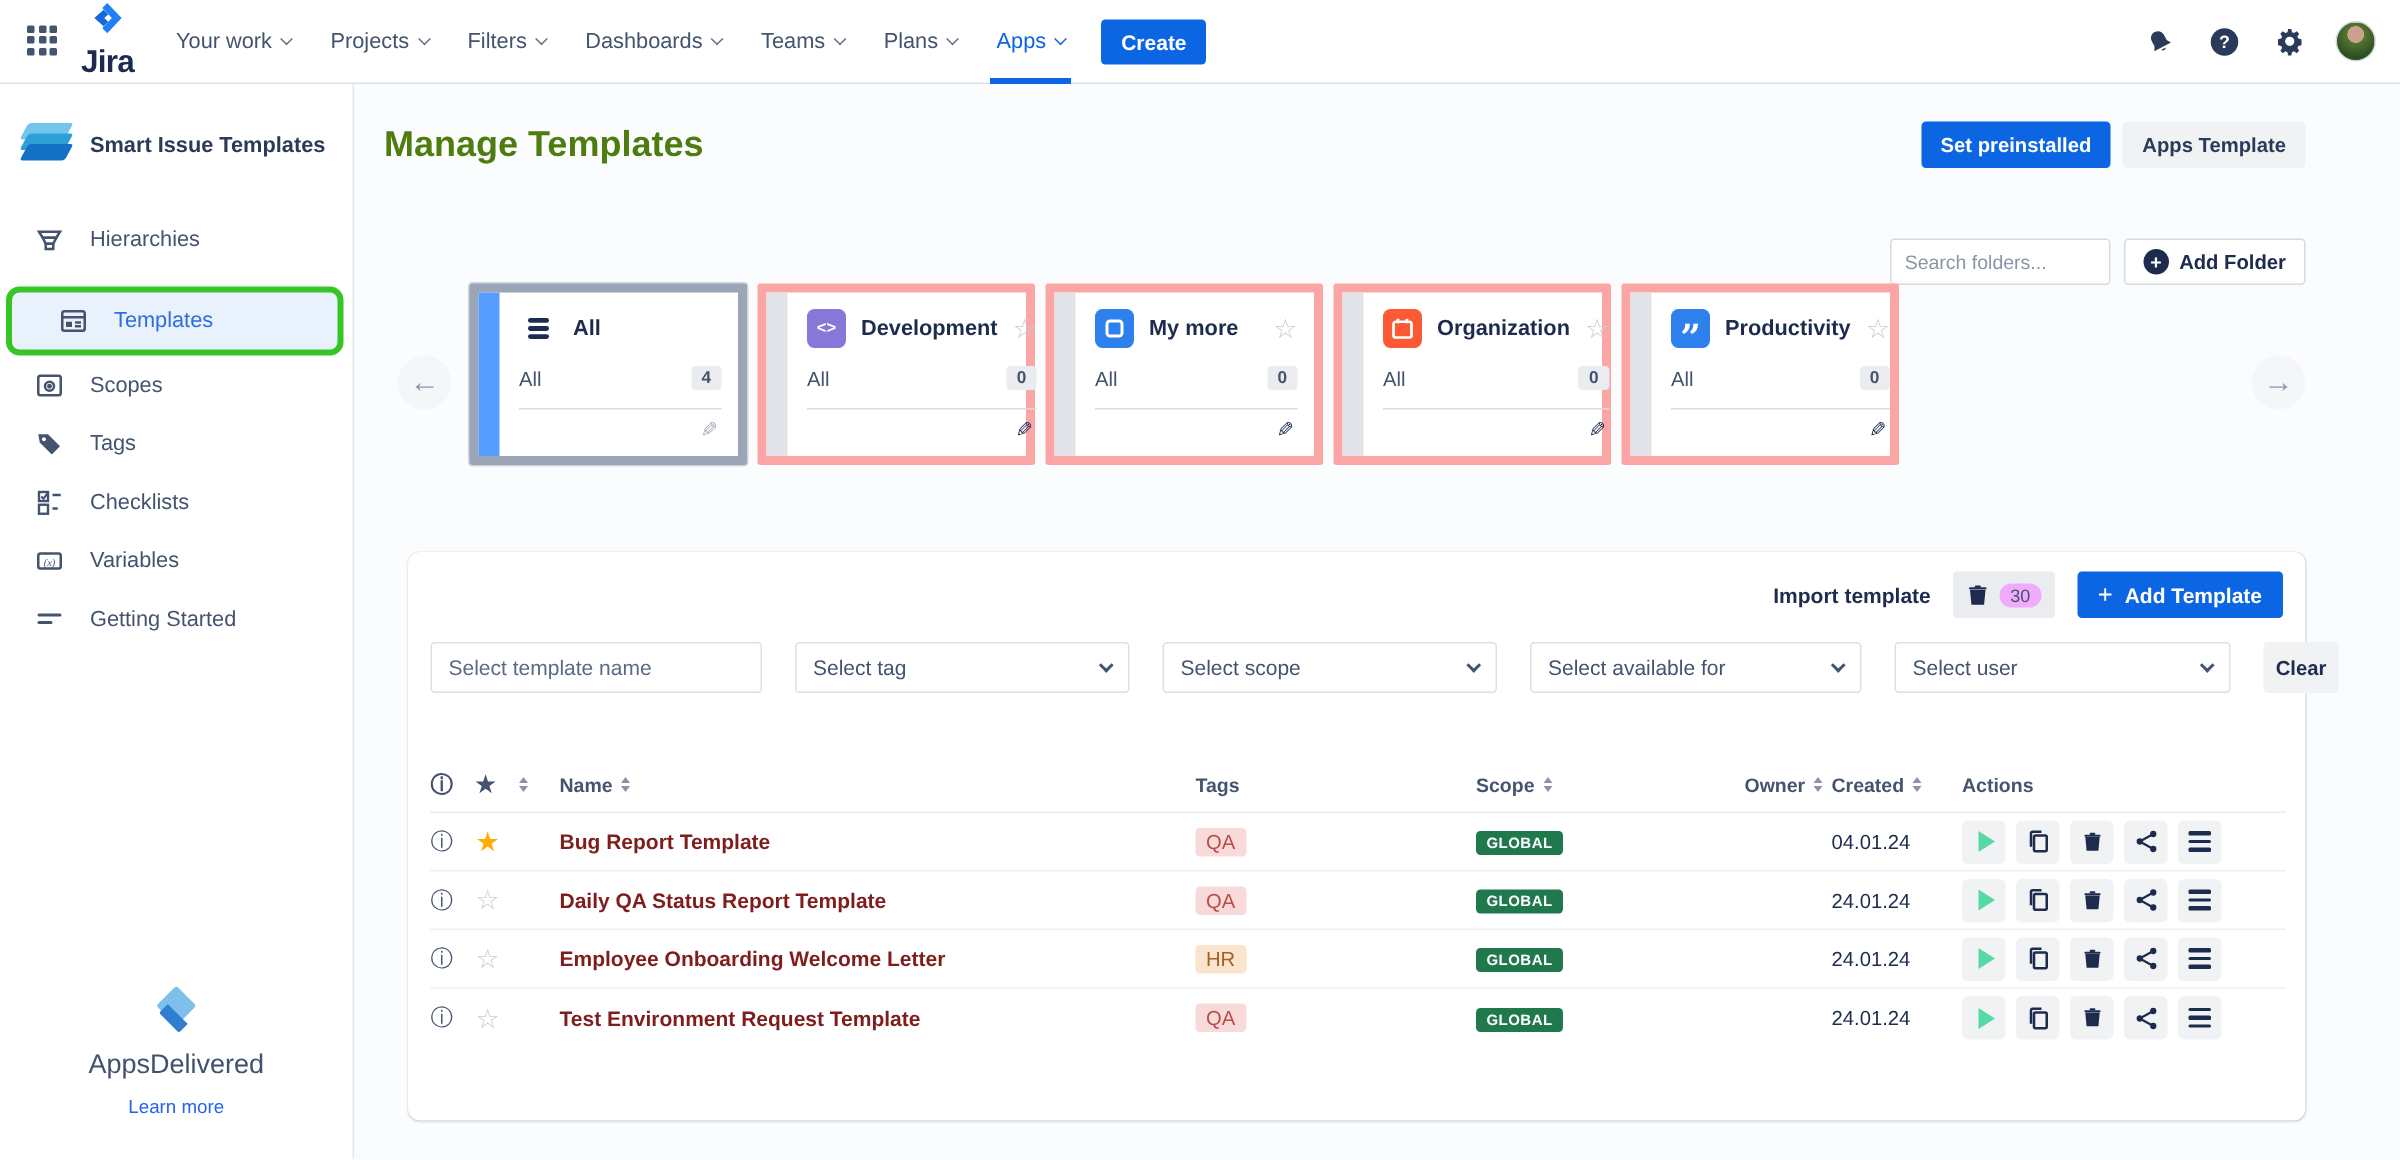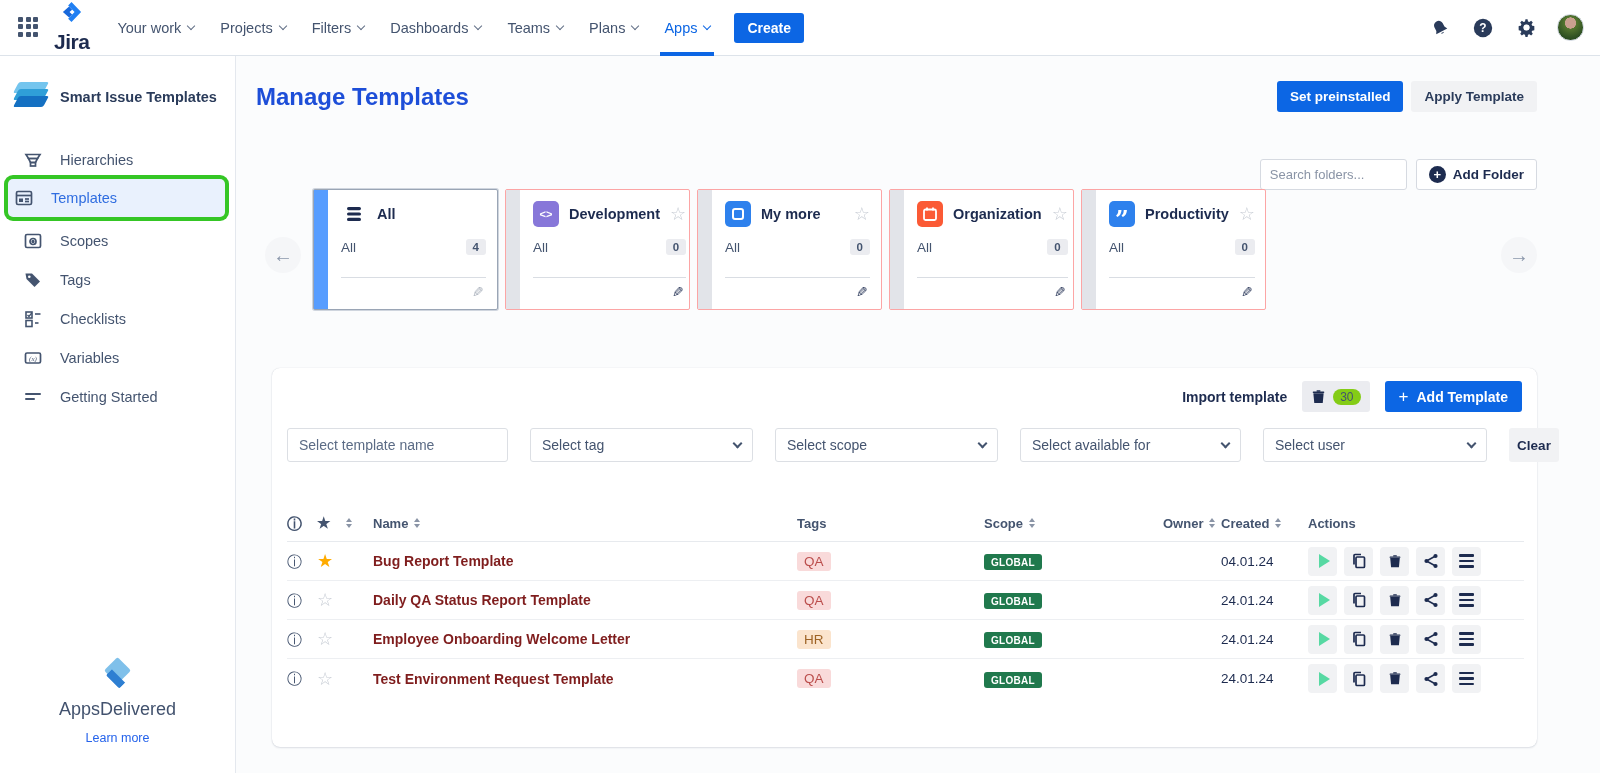"Manage Templates" .page-title { color: #1d4ed8 -> #4d7c0f }
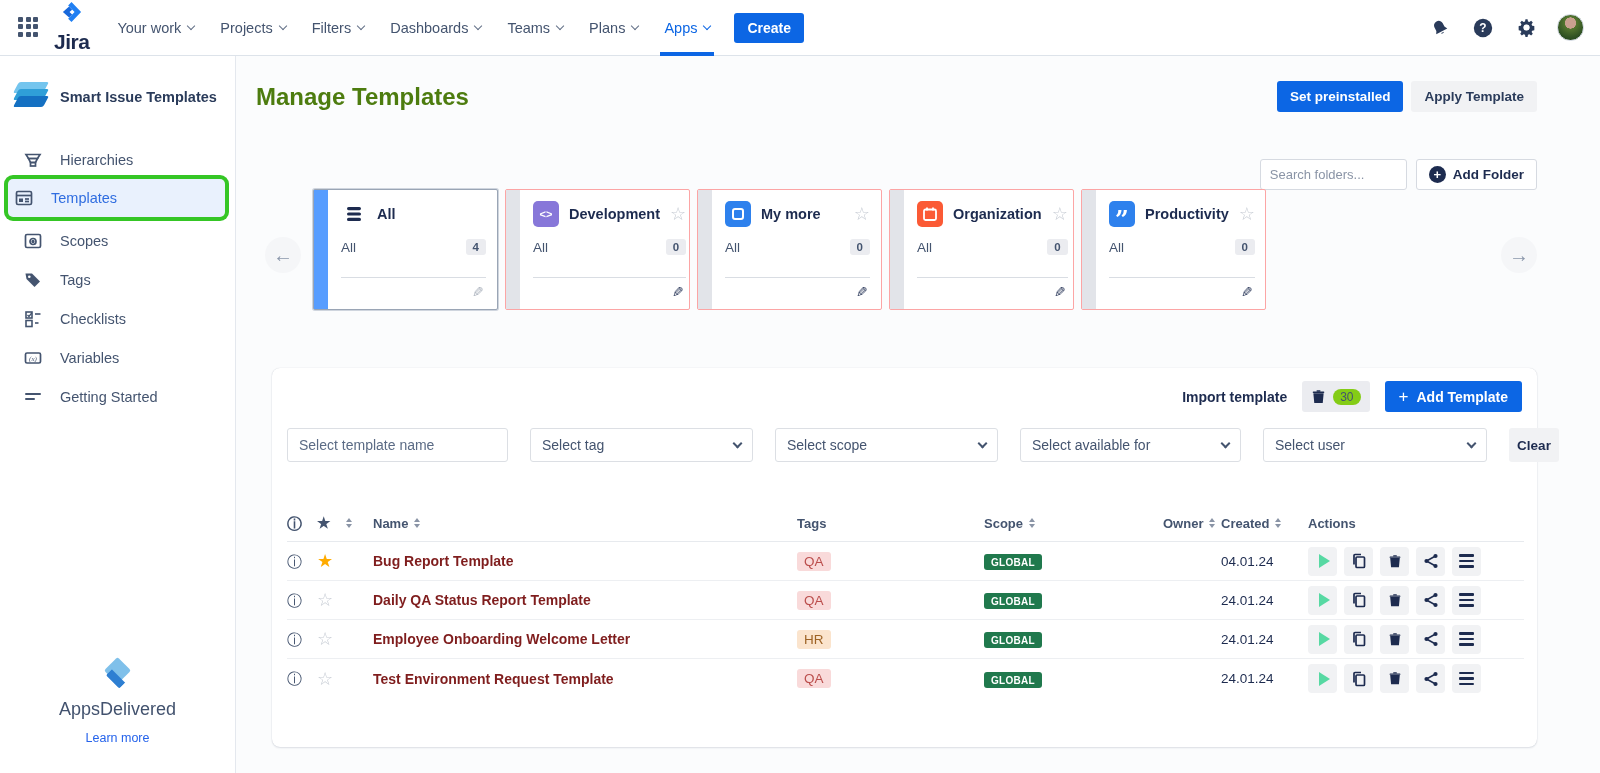"Apply Template" button.btn-gray { text: Apply -> Apps }
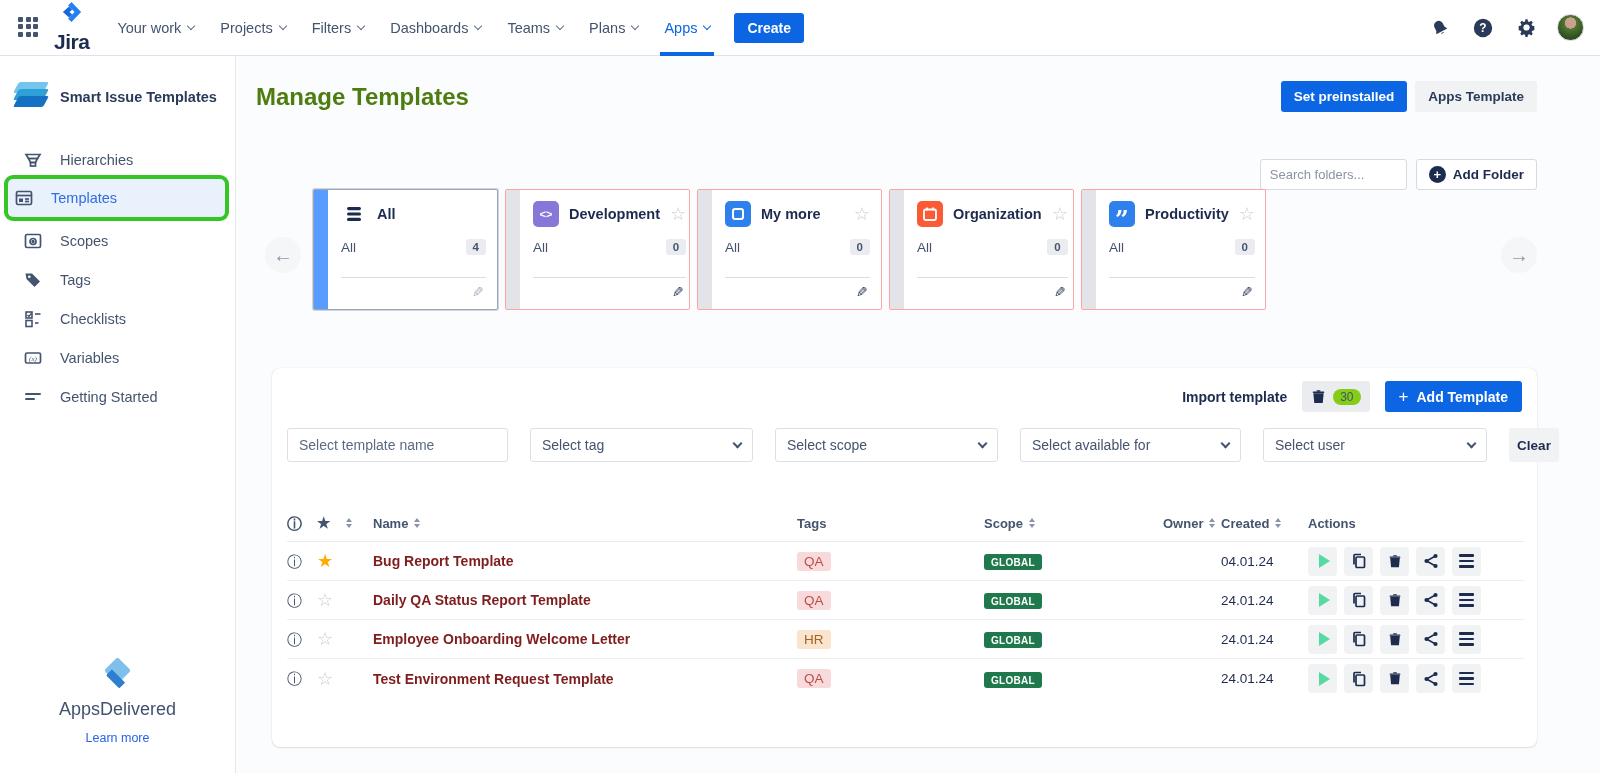"Templates" .side-item.active { margin: 0 10px 4px 8px -> 16px 10px 4px 8px; padding-left: 6px -> 31px }
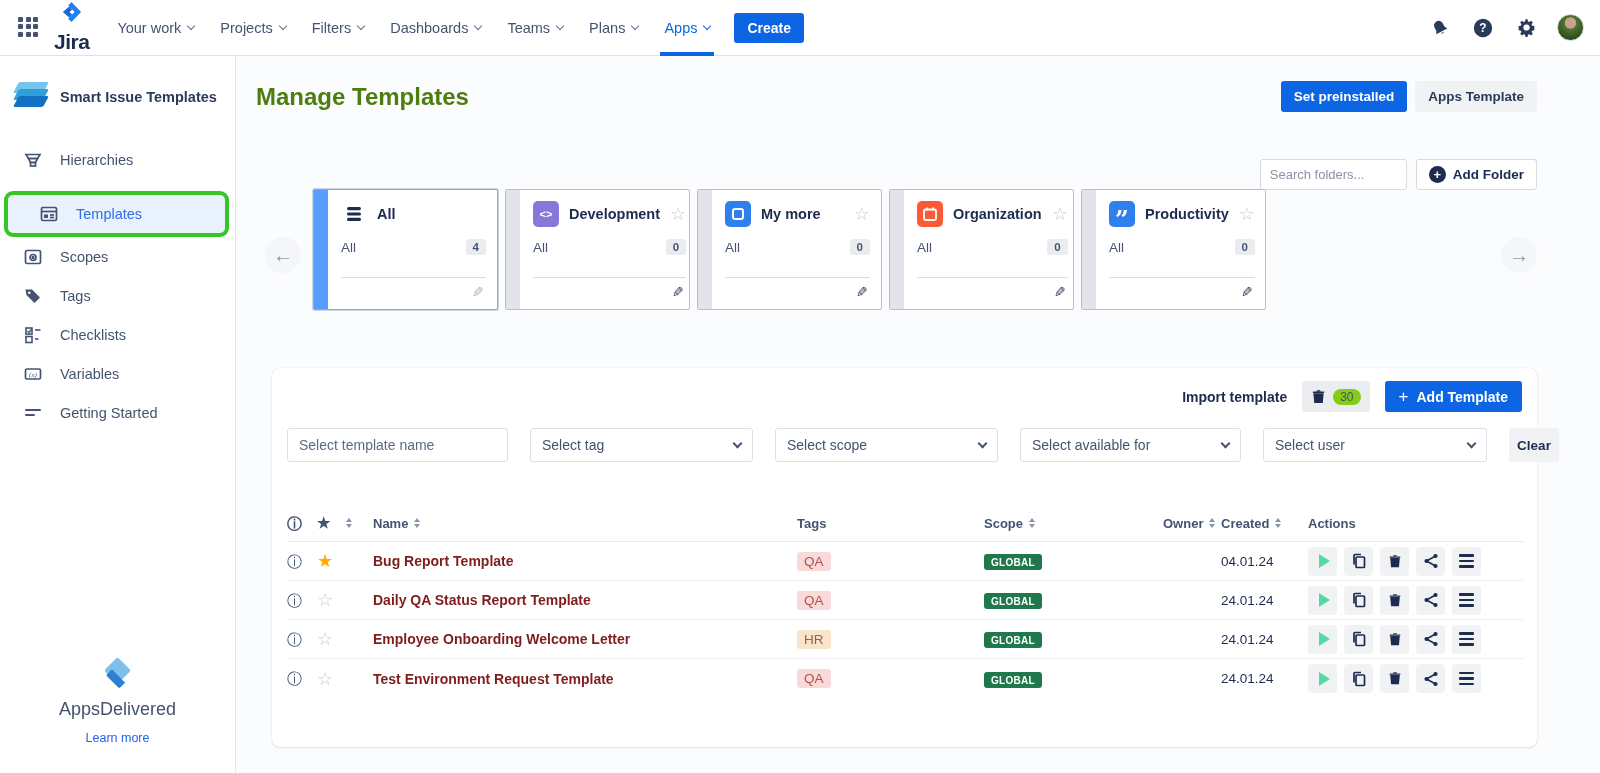"All" .fcard { border: 1px solid #fca5a5 -> 6px solid #fca5a5 }
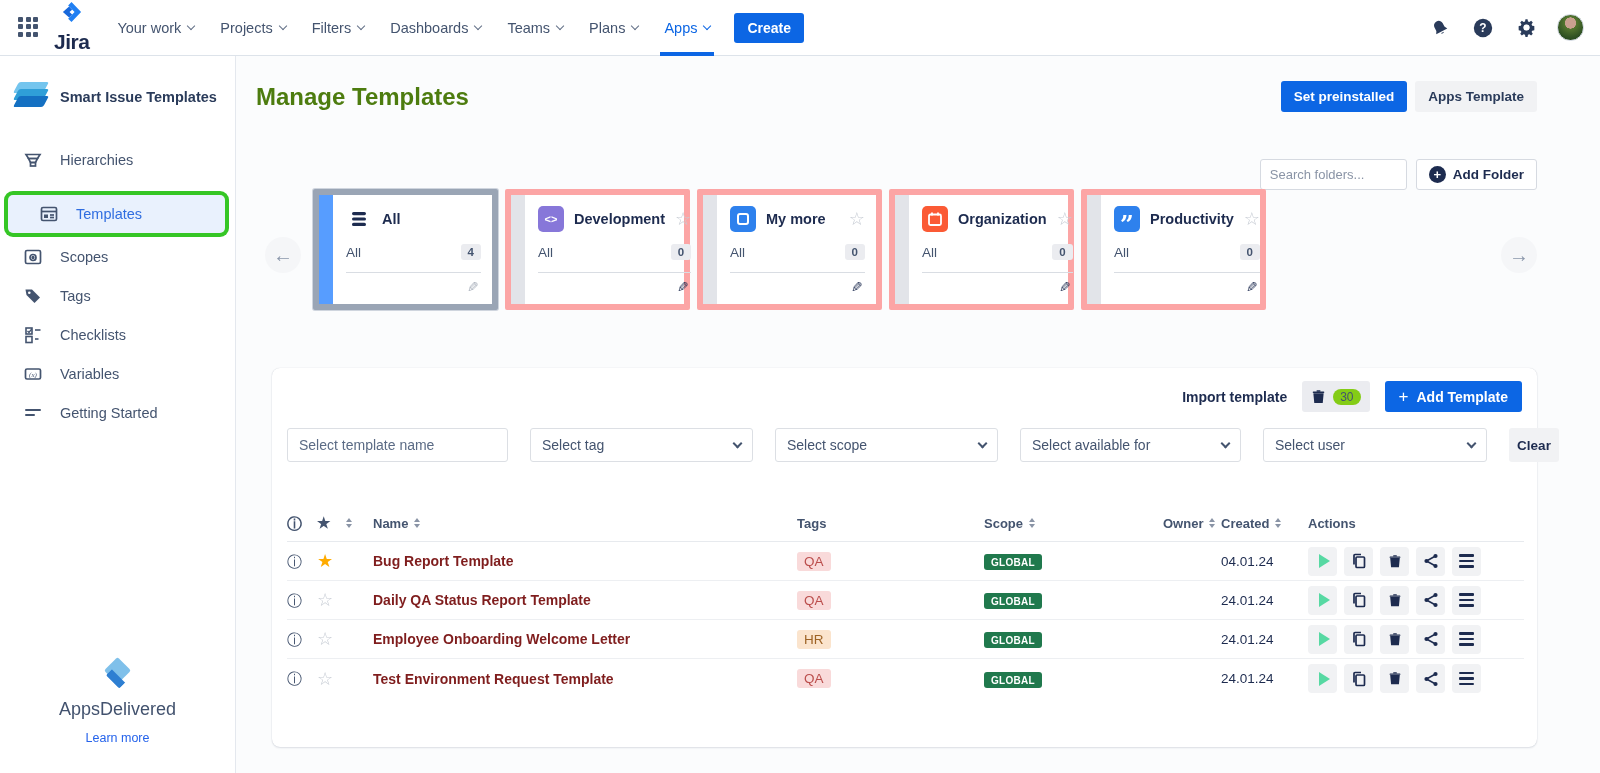"30" .trash-count { background: #84cc16 -> #f0abfc }
